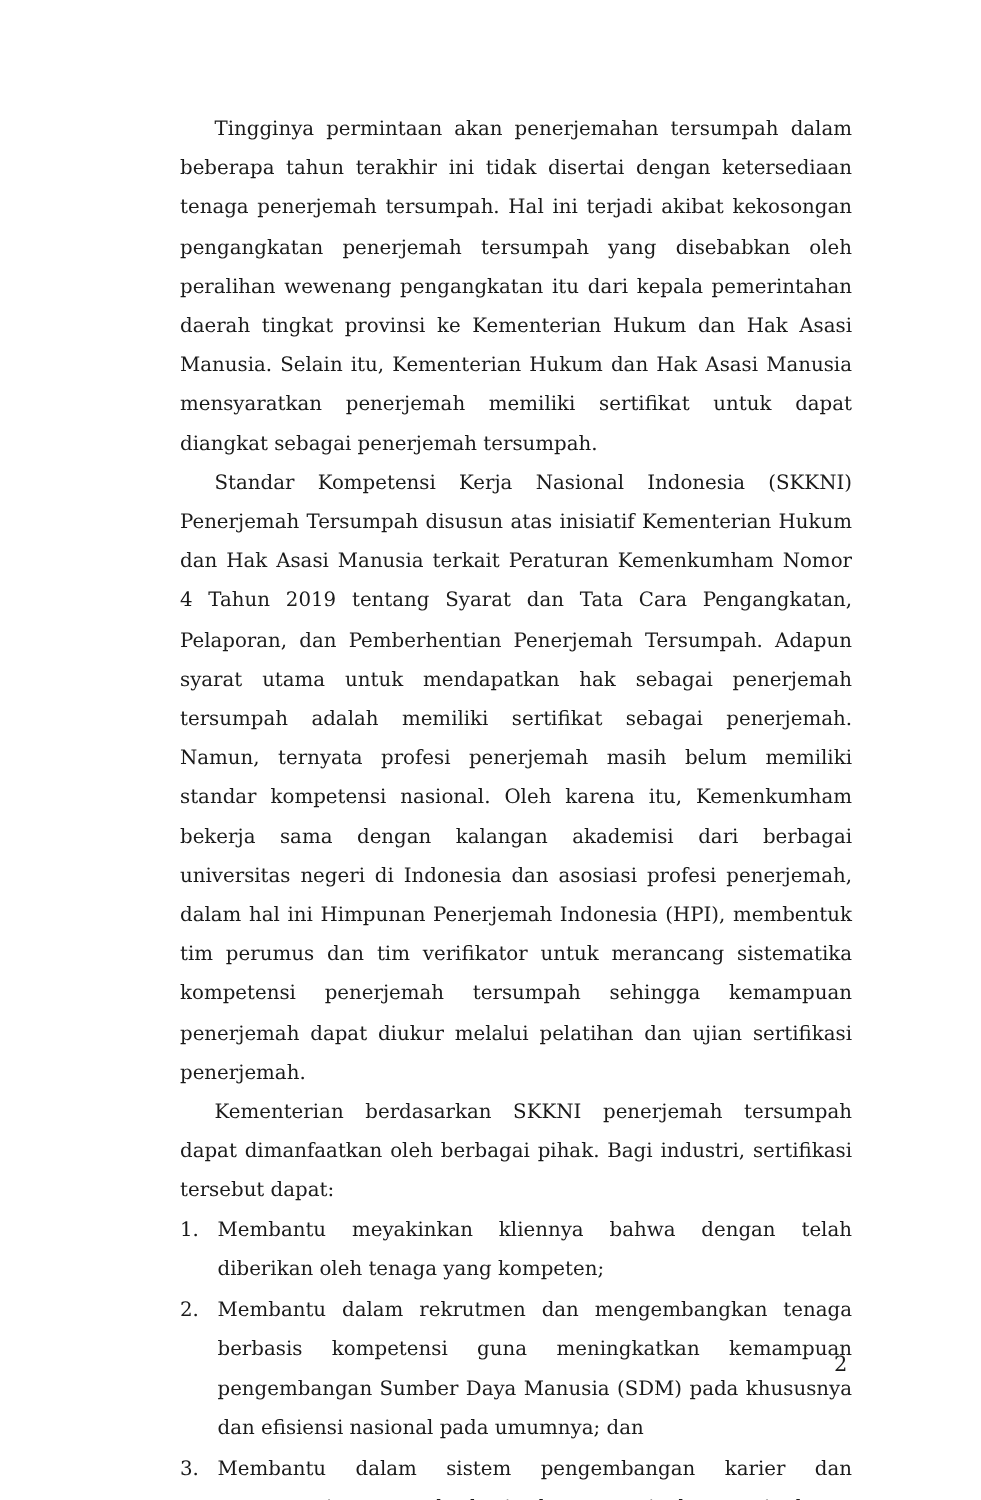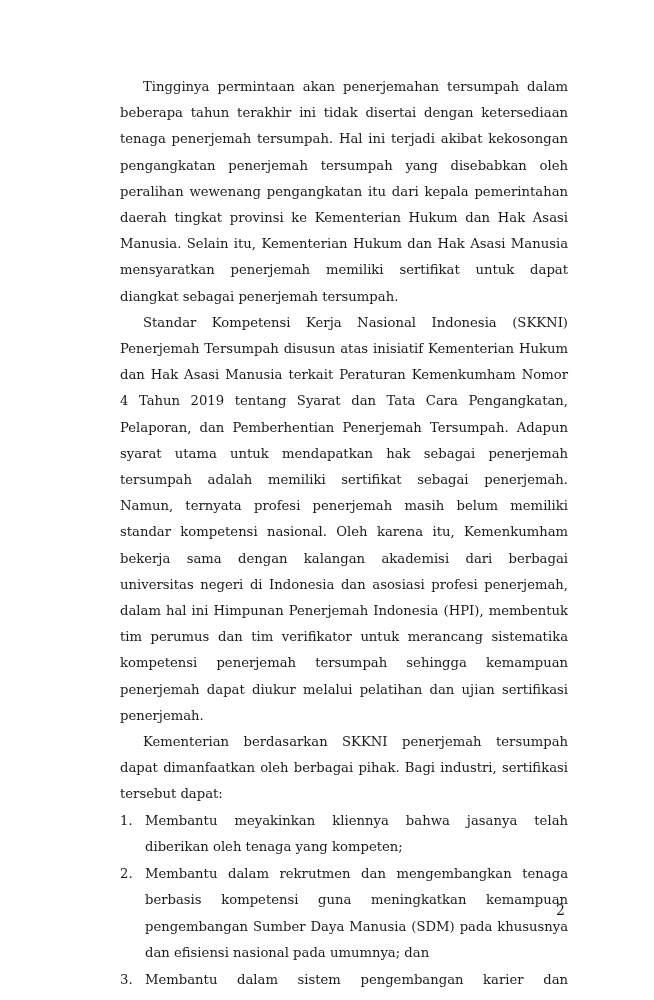"Membantu meyakinkan kliennya bahwa" span { text: jasanya -> dengan }
